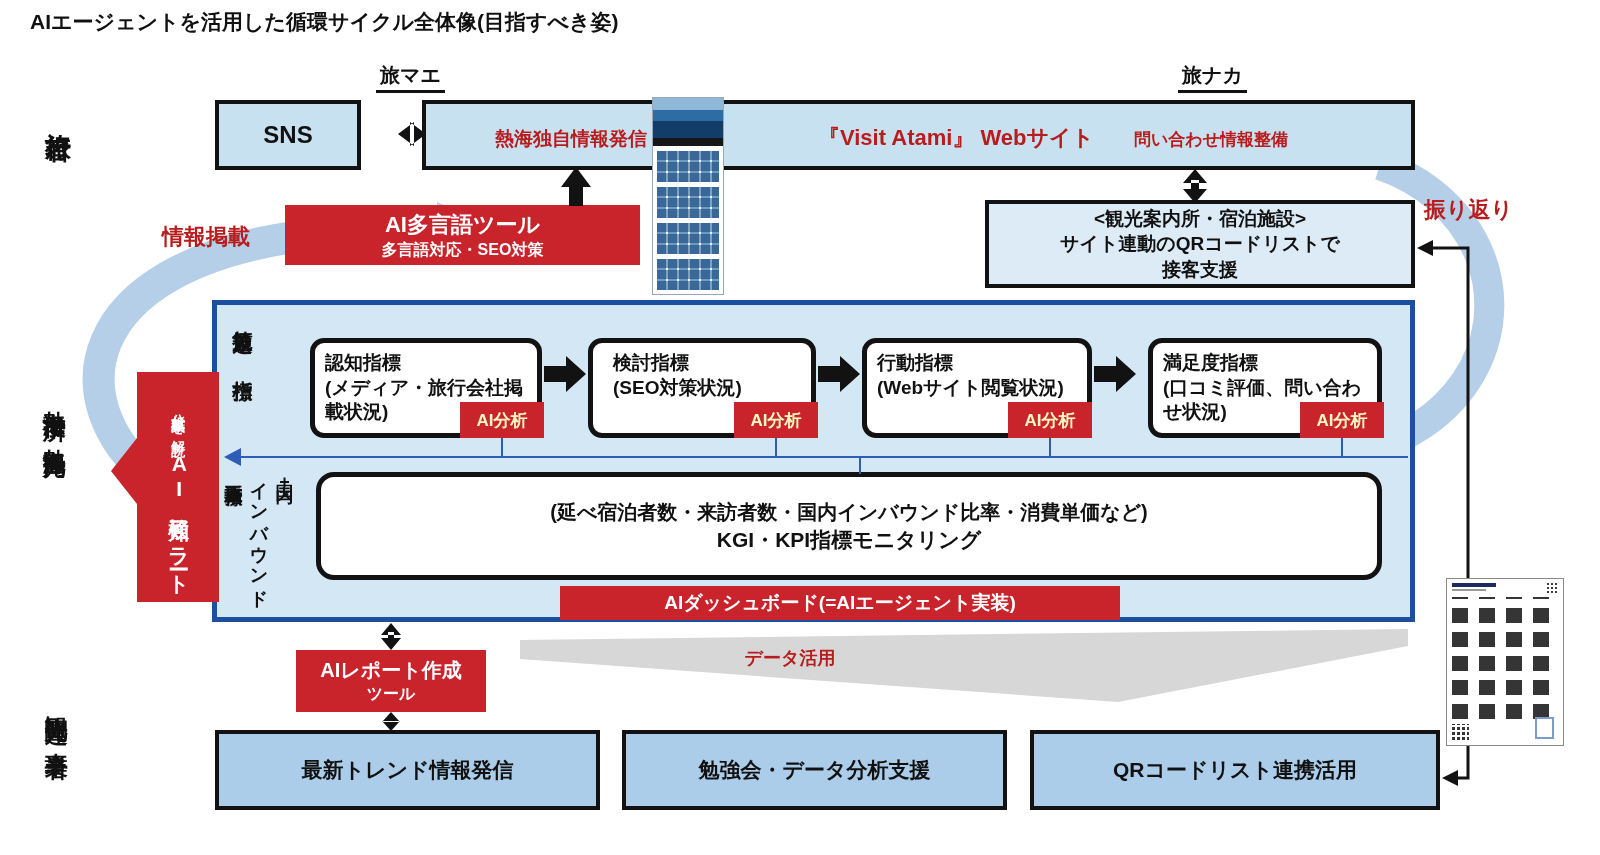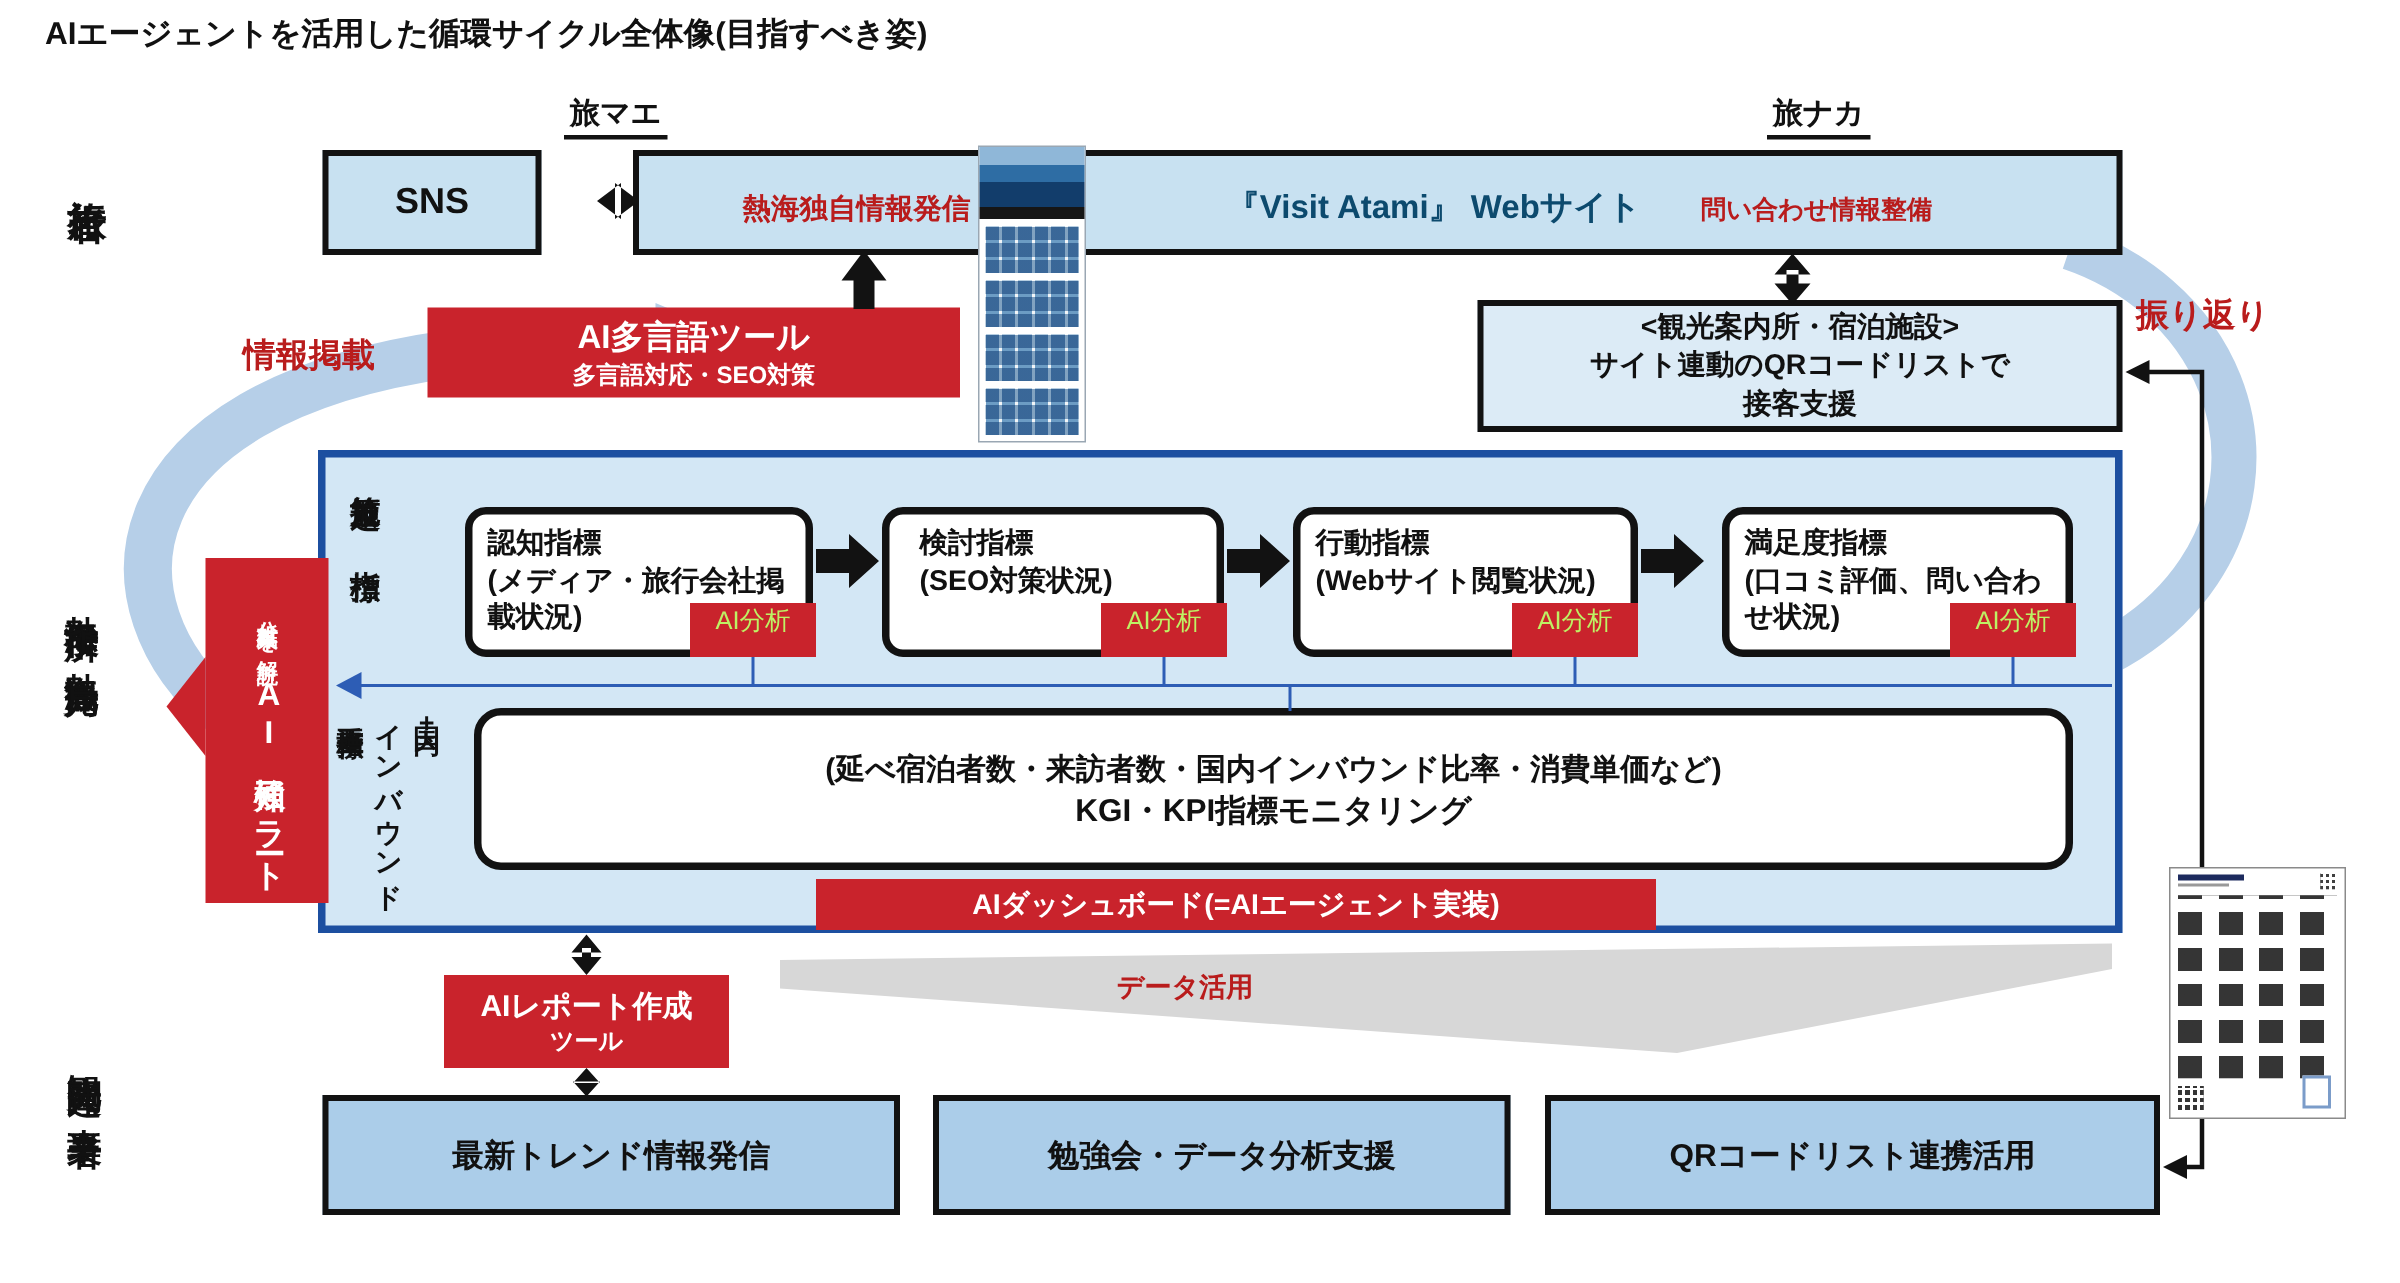"『Visit Atami』 Webサイト" span.abs { color: #0c4a6e -> #b91c1c }
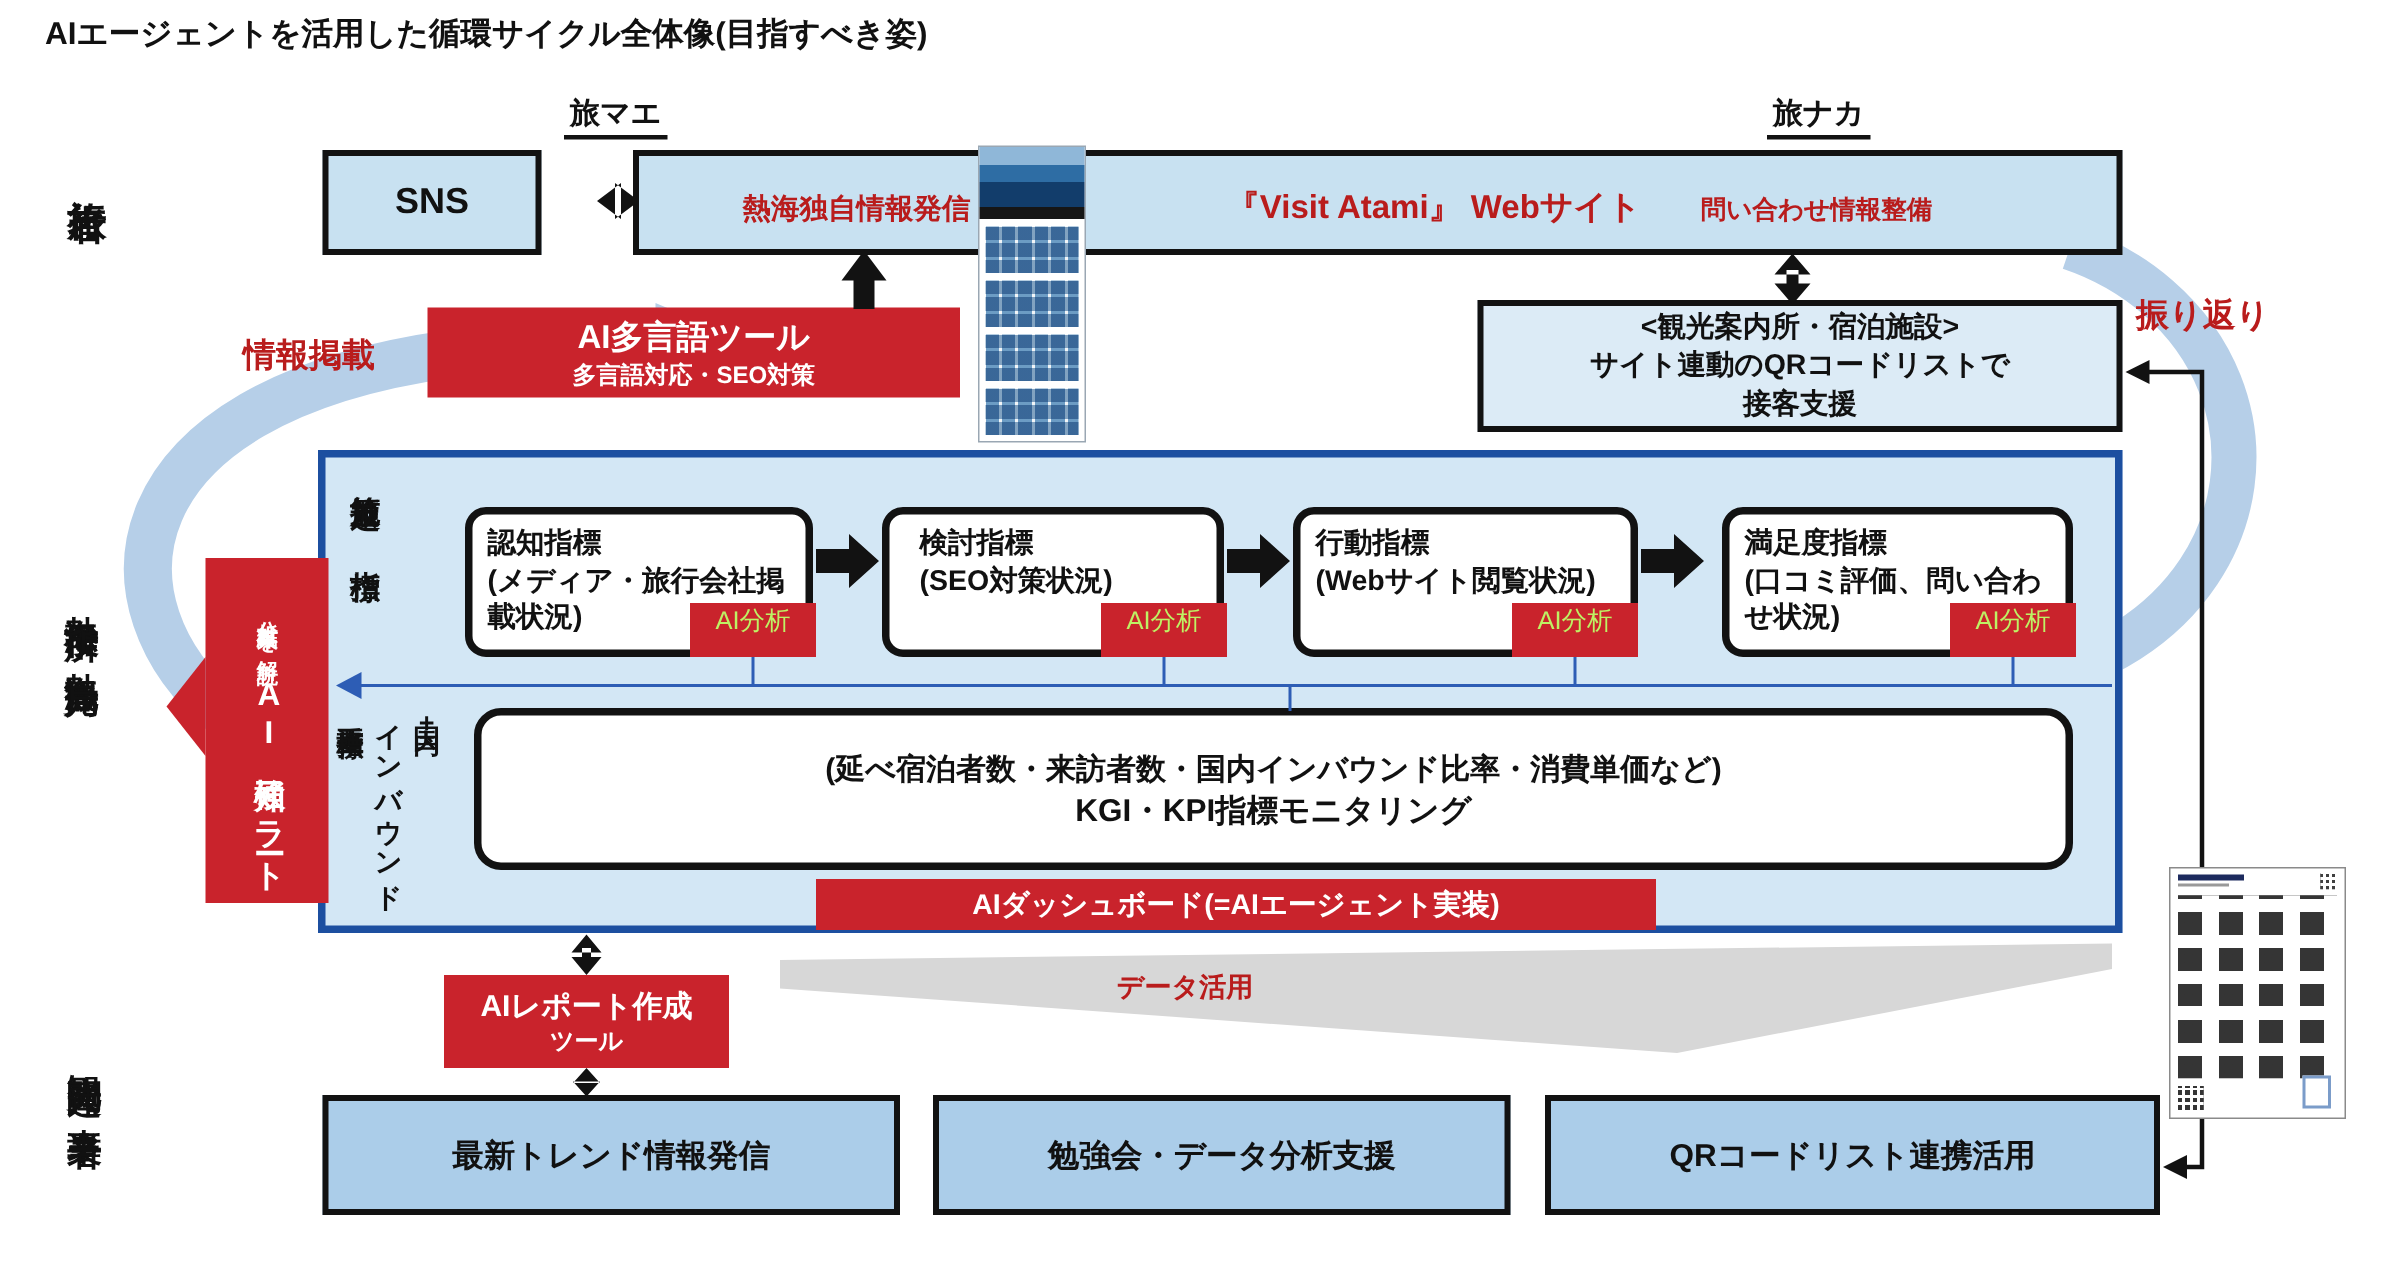"AI分析" .badge { align-items: flex-start -> center; color: #bef264 -> #fef9c3; font-weight: normal -> bold }
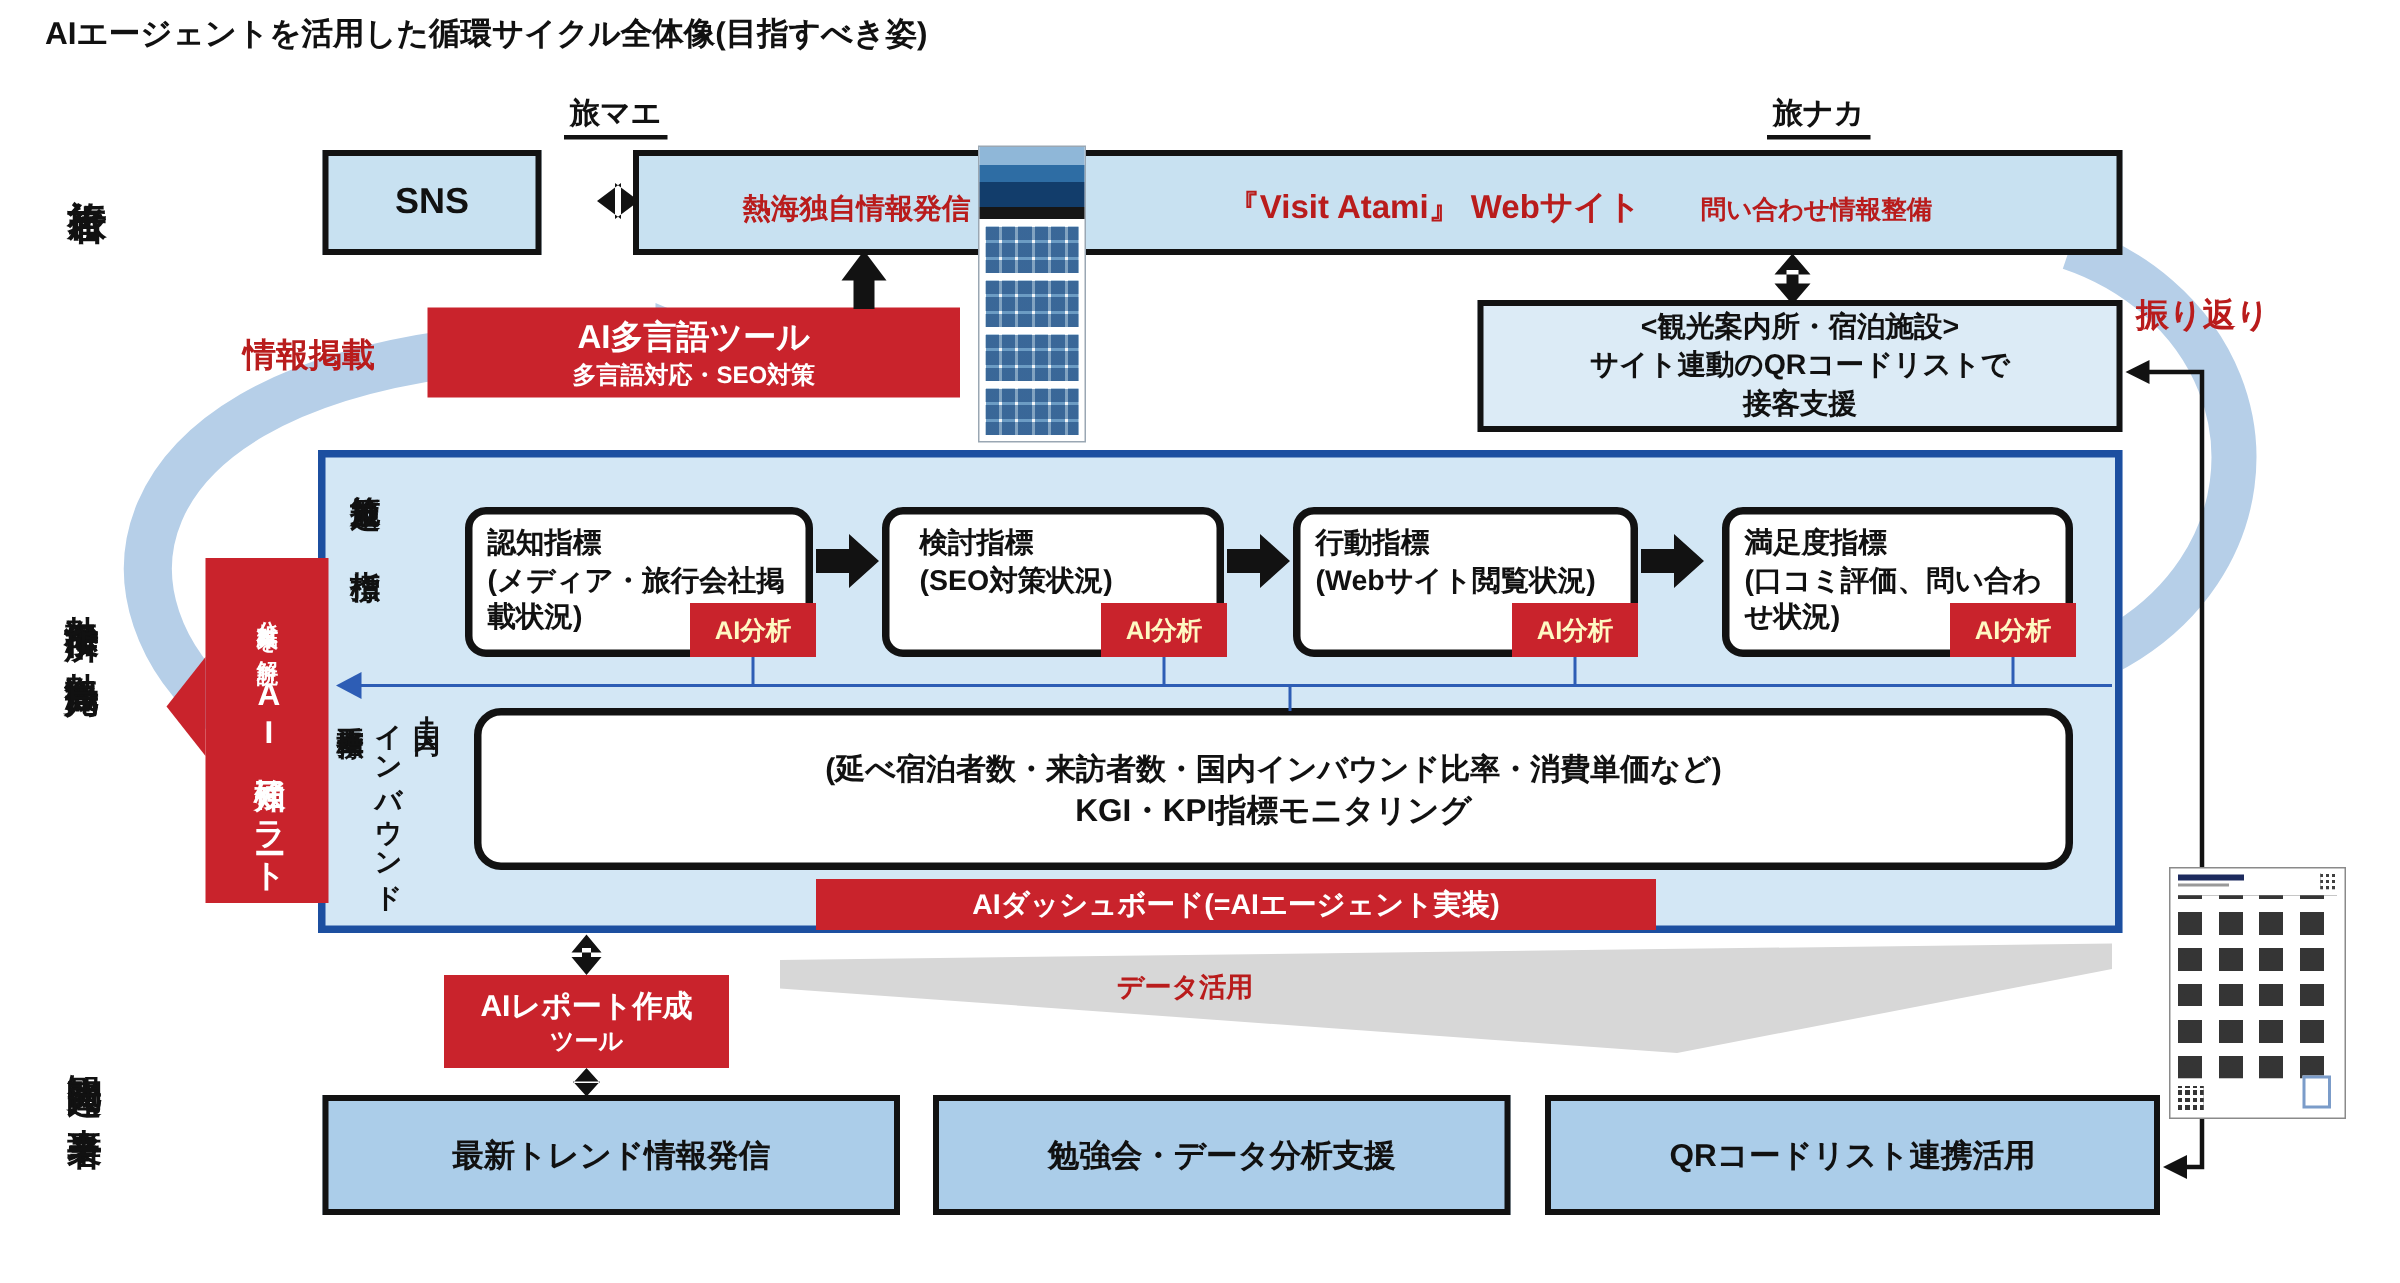"AIダッシュボード(=AIエージェント実装)" div.abs { left: 544px -> 560px }
